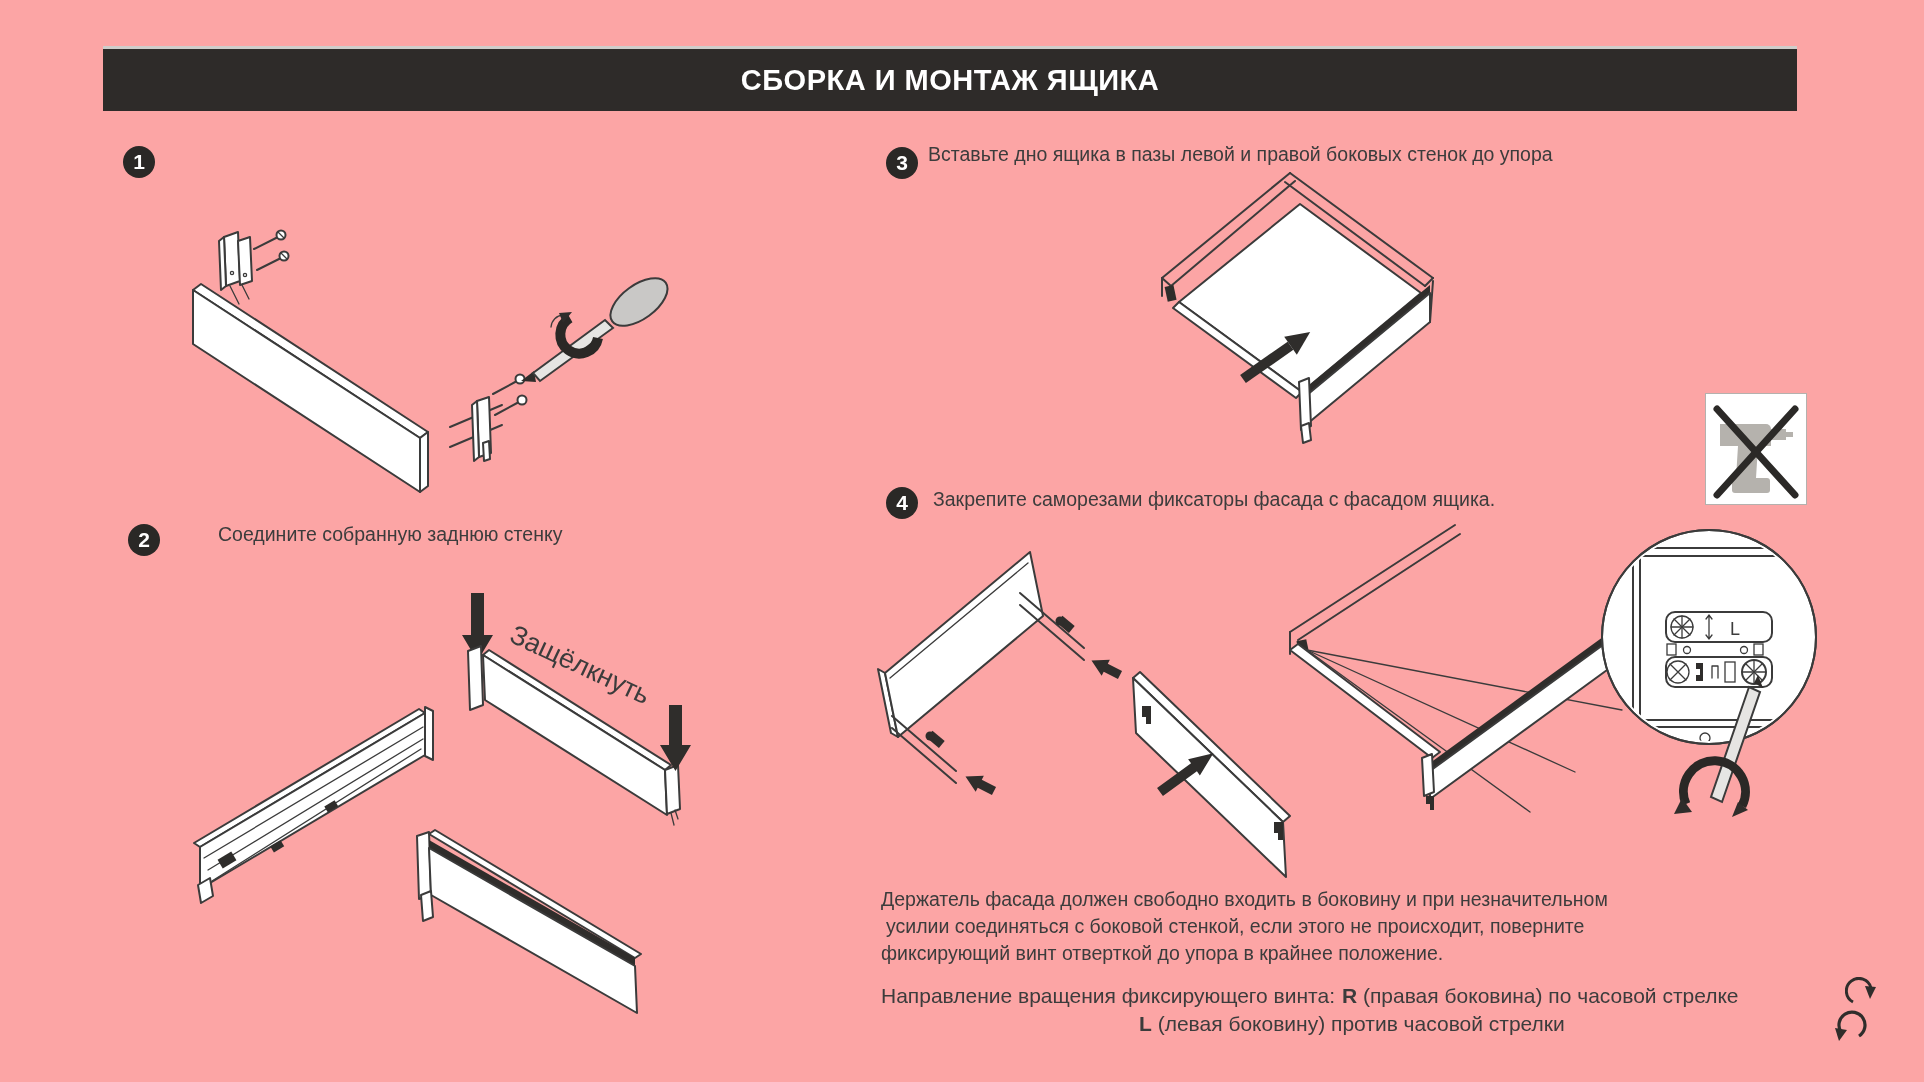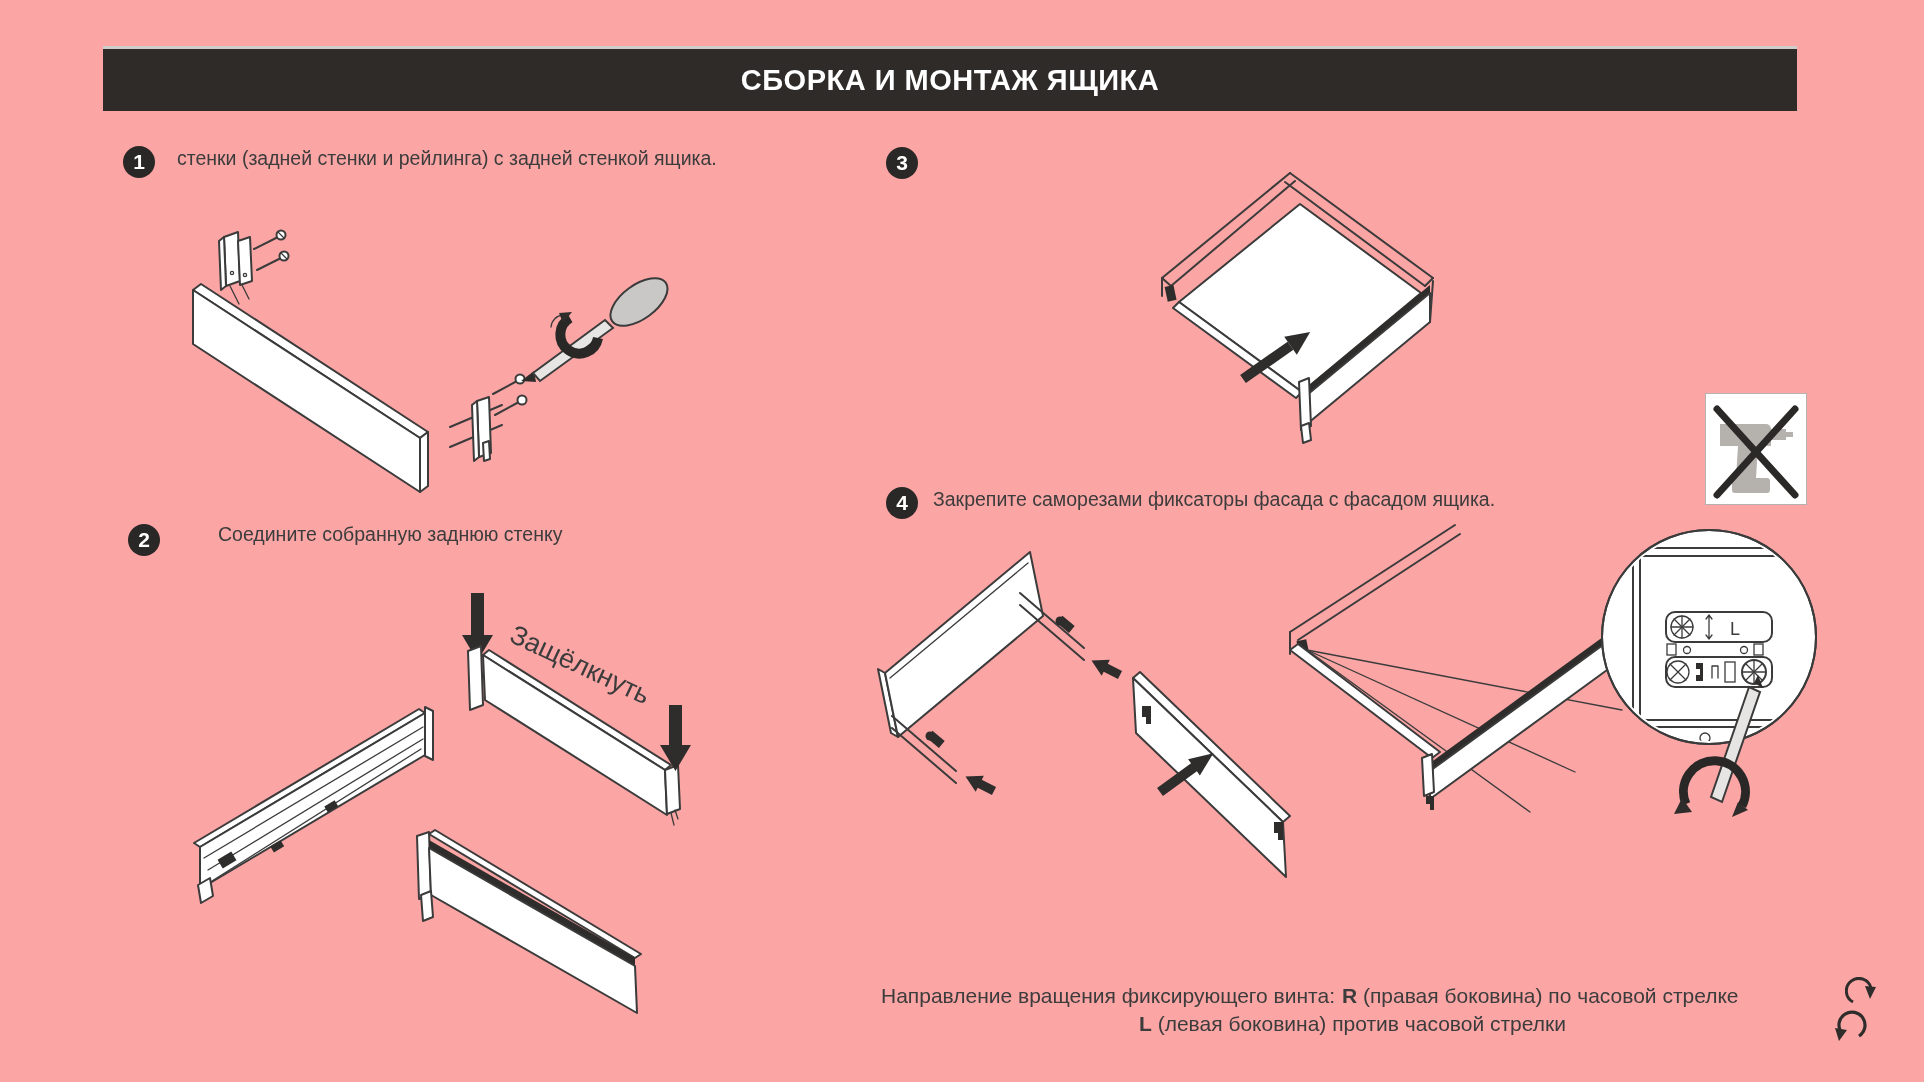"стенки (задней стенки и рейлинга)" div { html: <div>стенки (задней стенки и рейлинга) с задней стенкой ящика.</div> -> none }
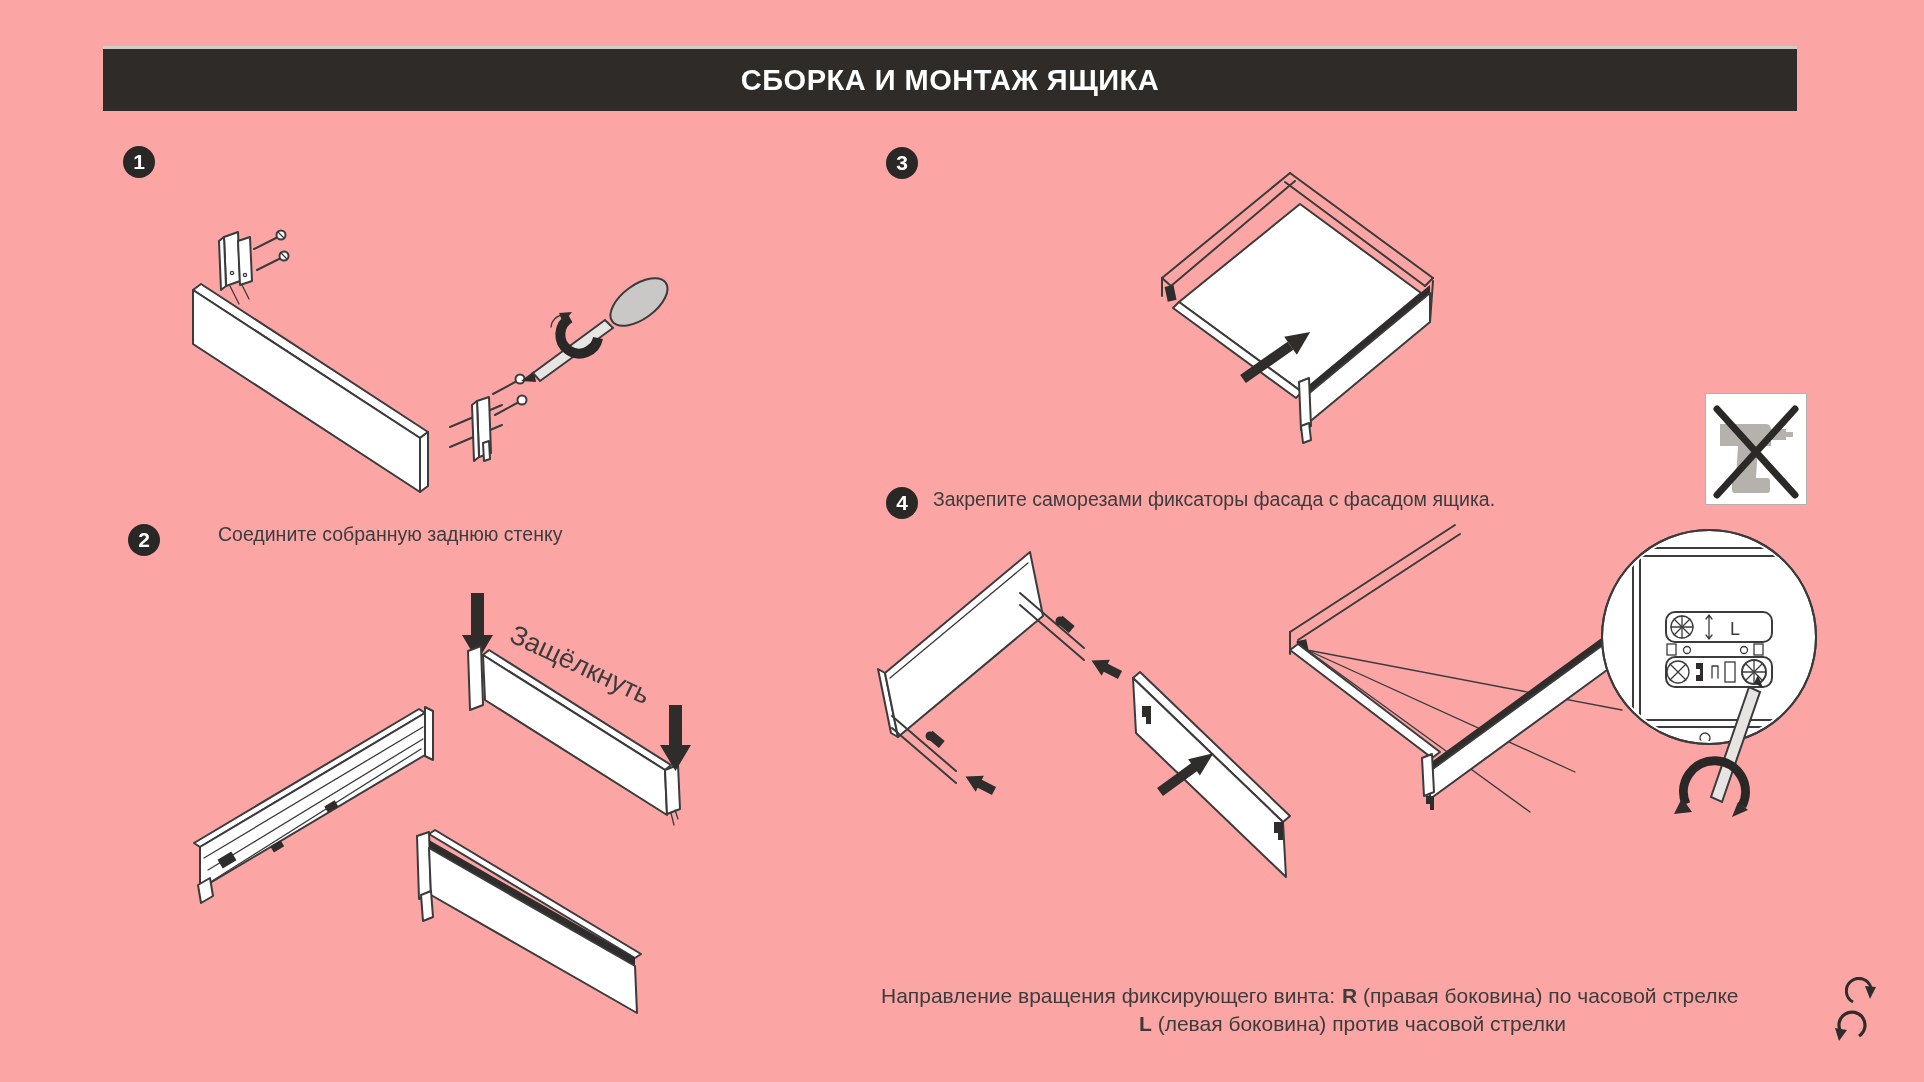"Вставьте дно ящика в пазы" div { html: none -> <div>Вставьте дно ящика в пазы левой и правой боковых стенок до упора</div> }
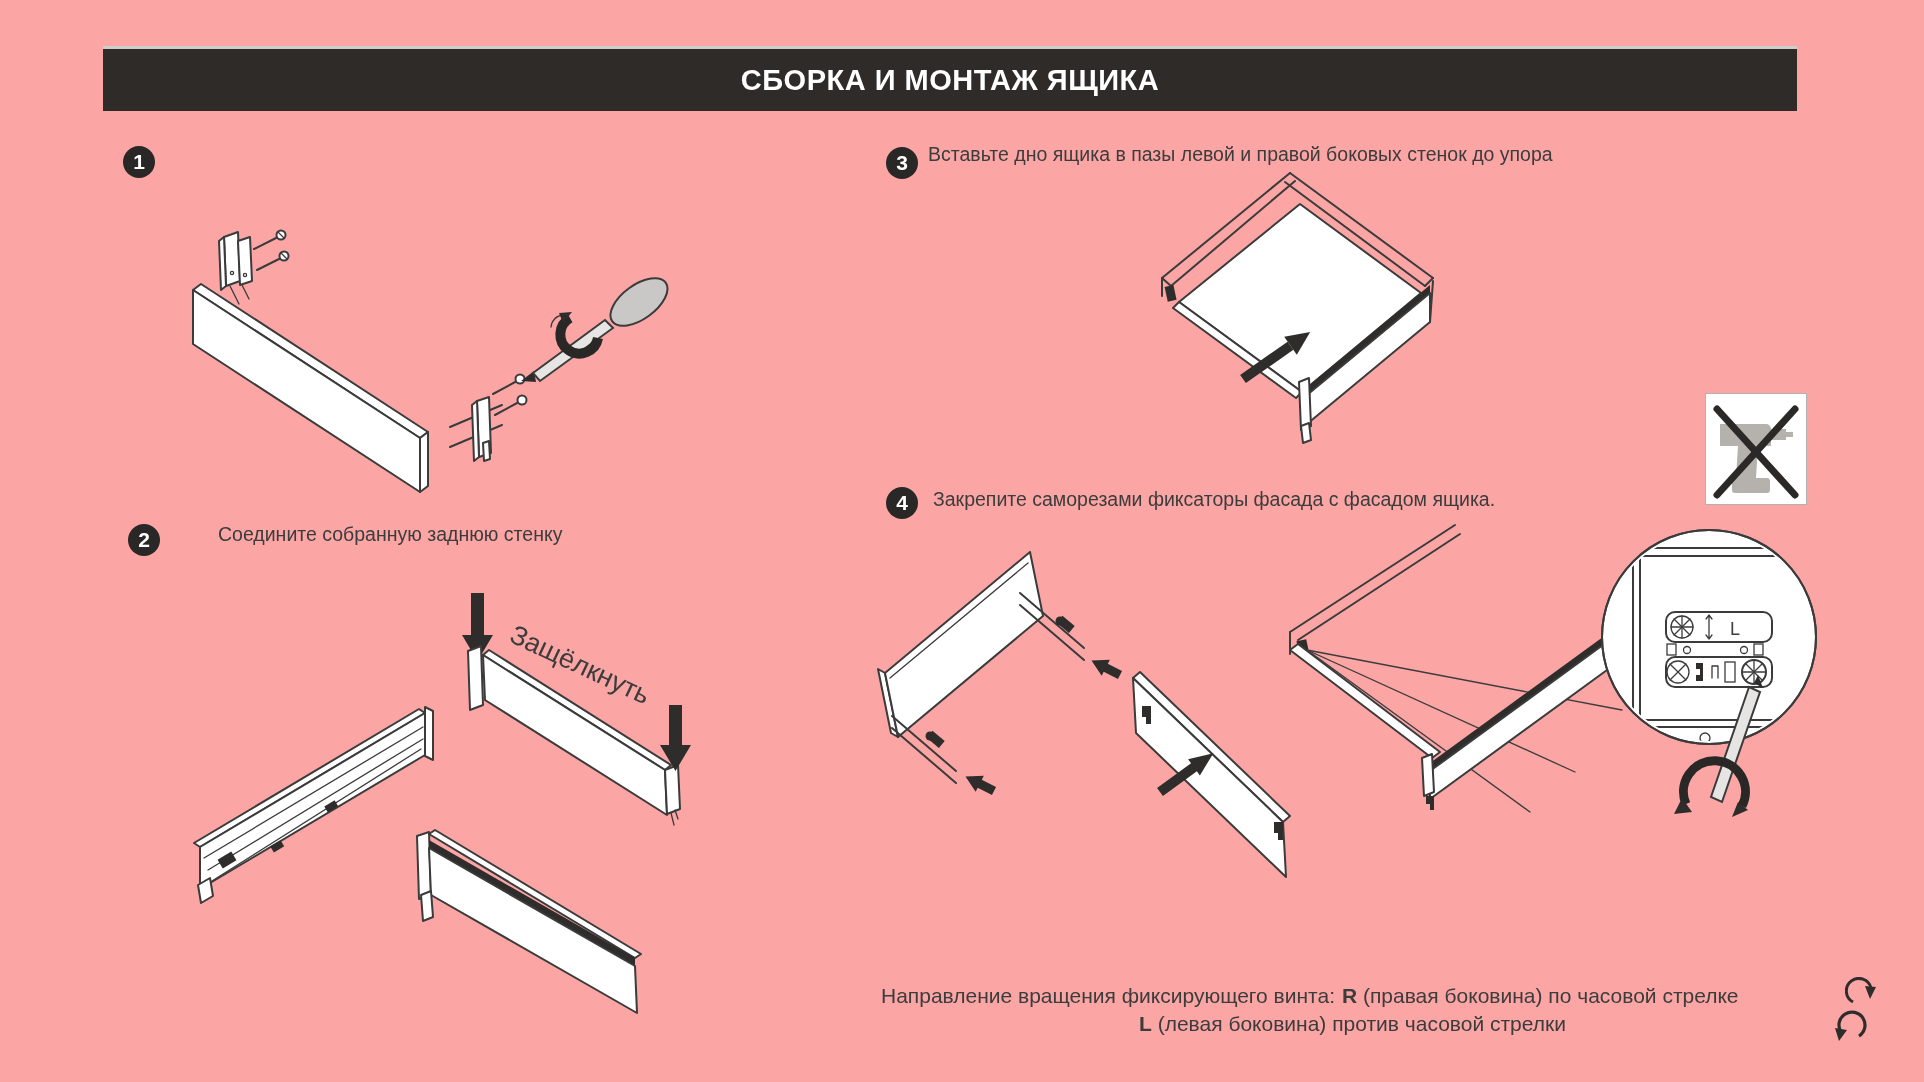"Держатель фасада должен свободно входить" div.notes { html: none -> <div> <div>Держатель фасада должен свободно входить в боковину и при незначительном</div> <div>усилии соединяться с боковой стенкой, если этого не происходит, поверните</div> <div>фиксирующий винт отверткой до упора в крайнее положение.</div> </div> }
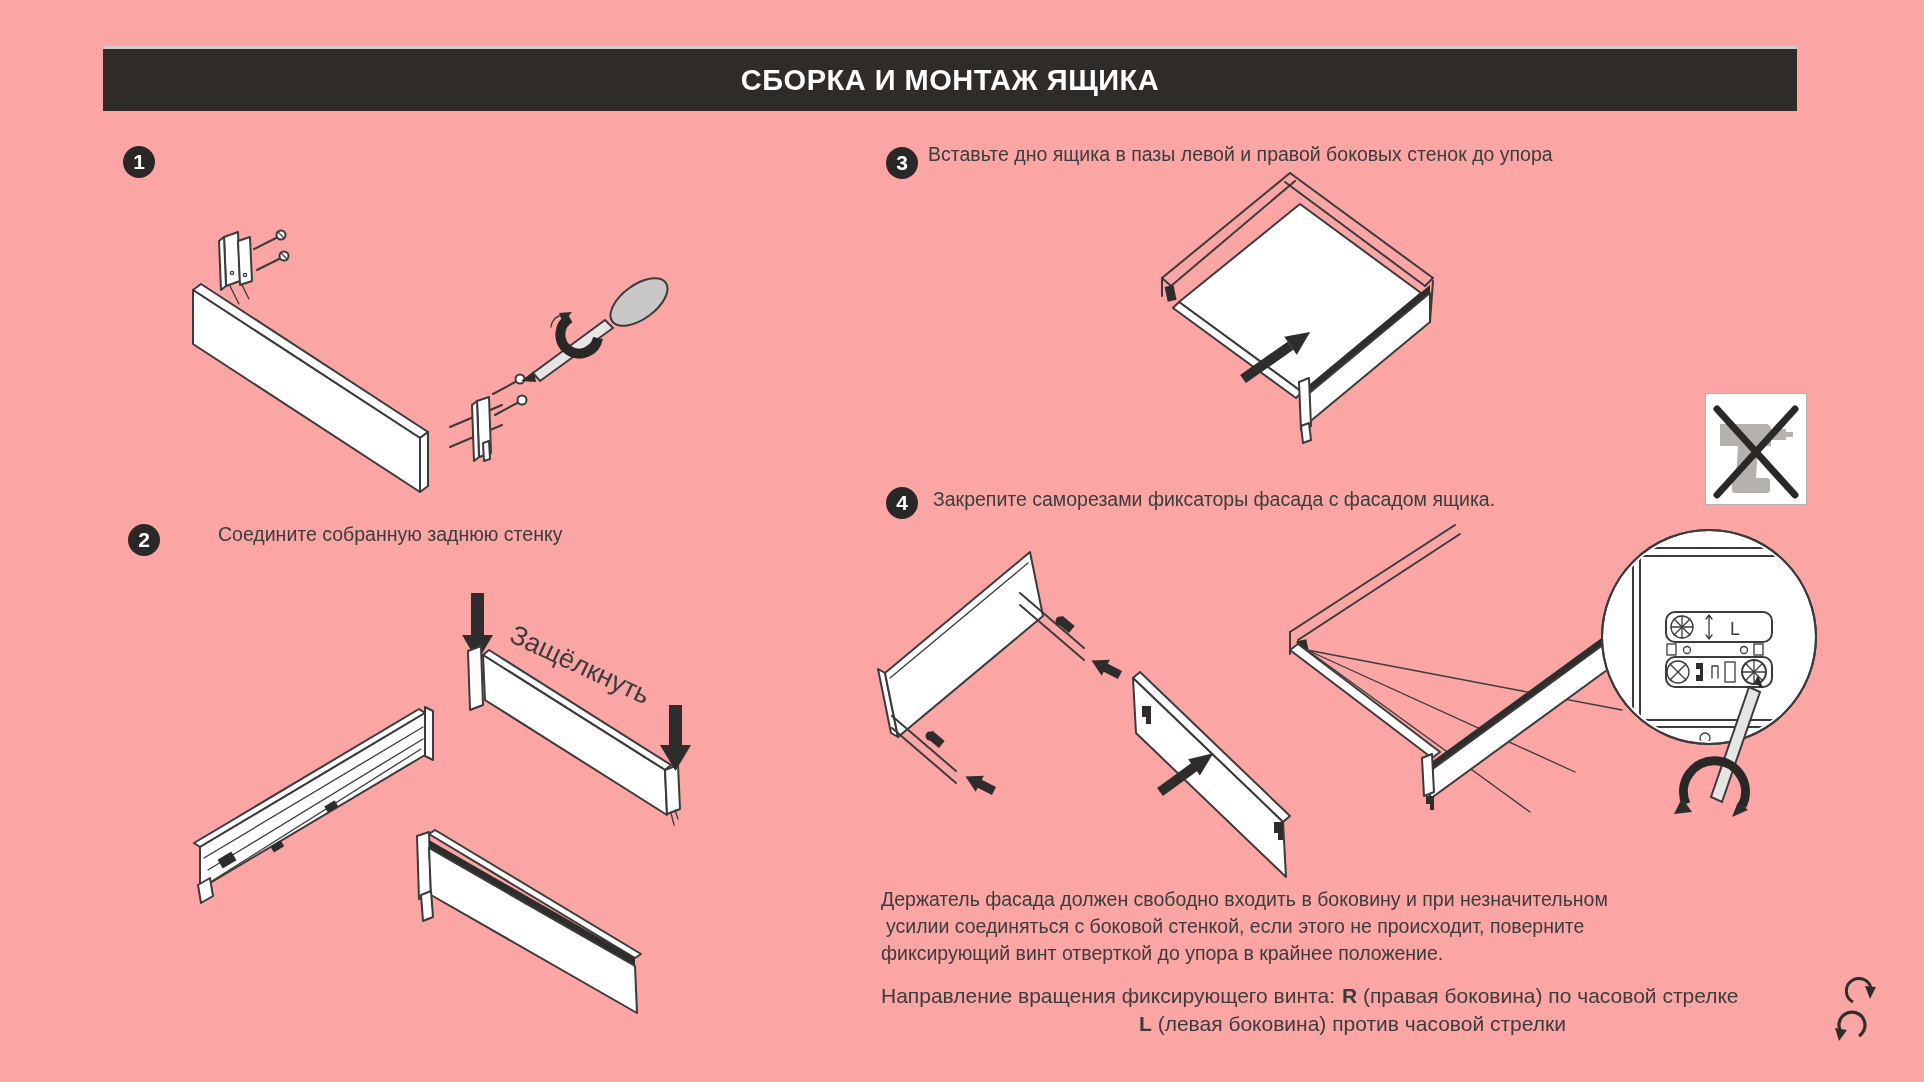"(левая боковина) против часовой стрелки" span { text: боковина -> боковину }
